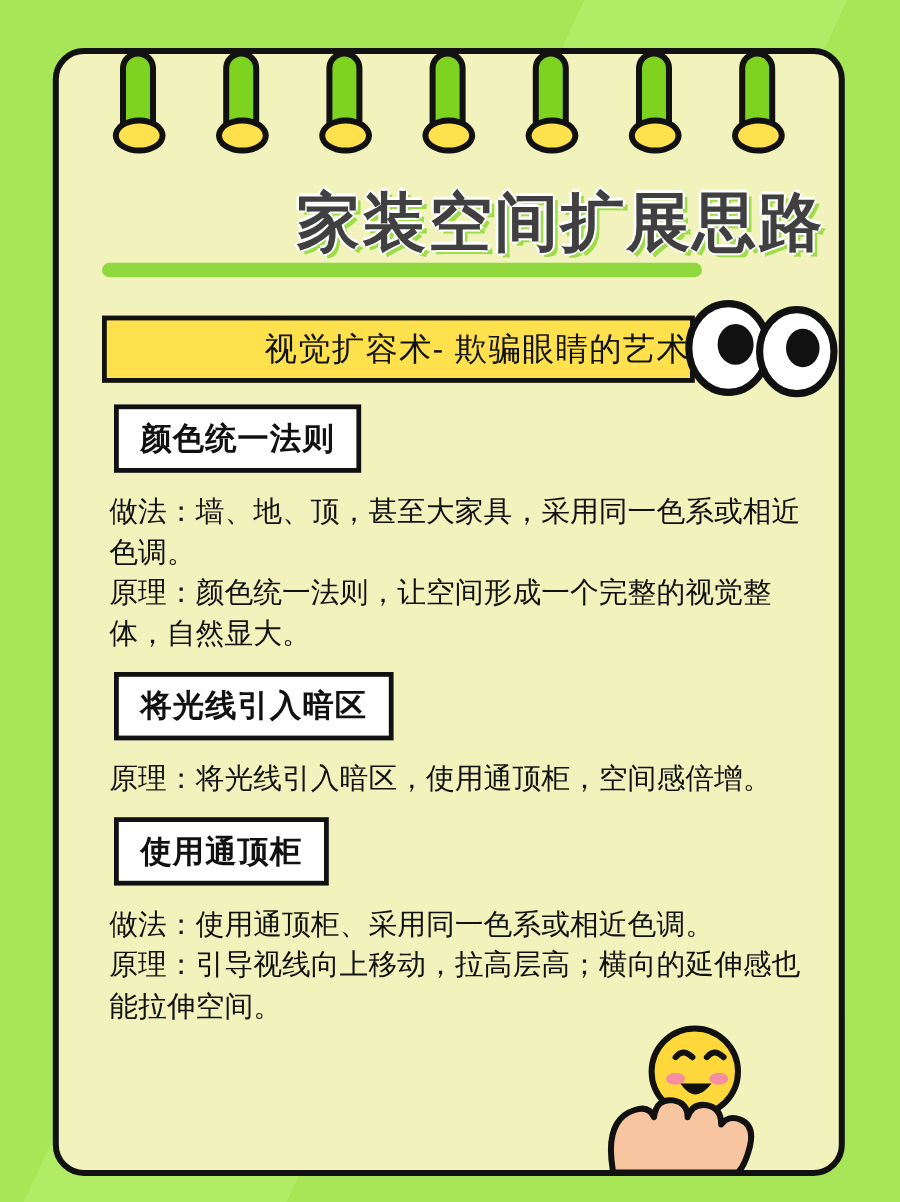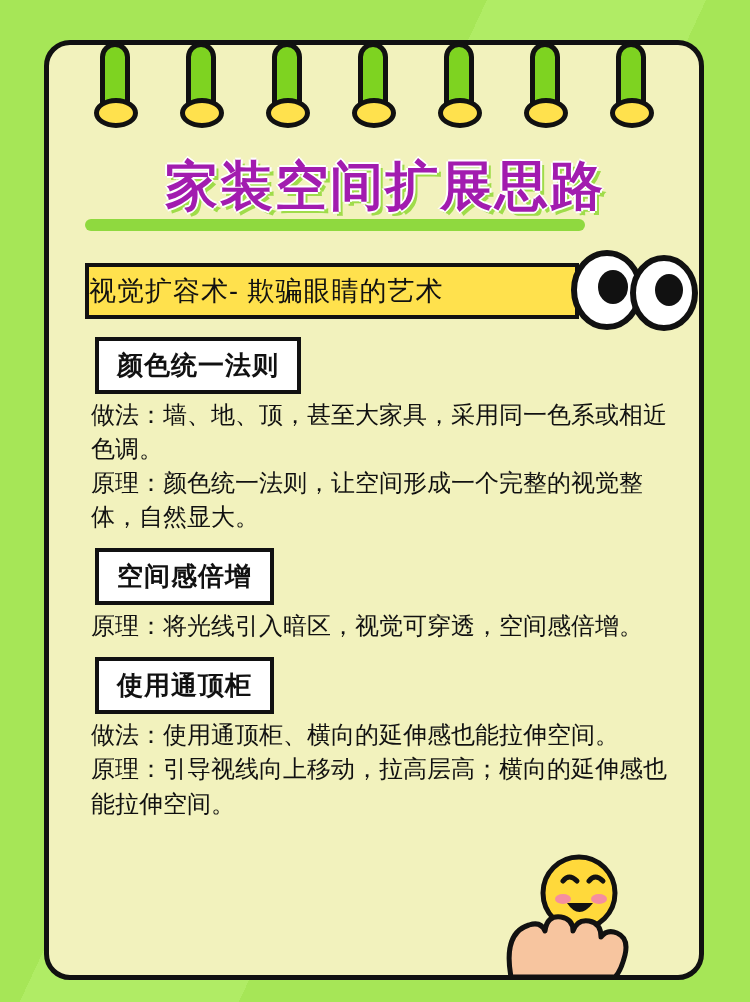"家装空间扩展思路" .title { color: #a21caf -> #404040; text-align: center -> right }
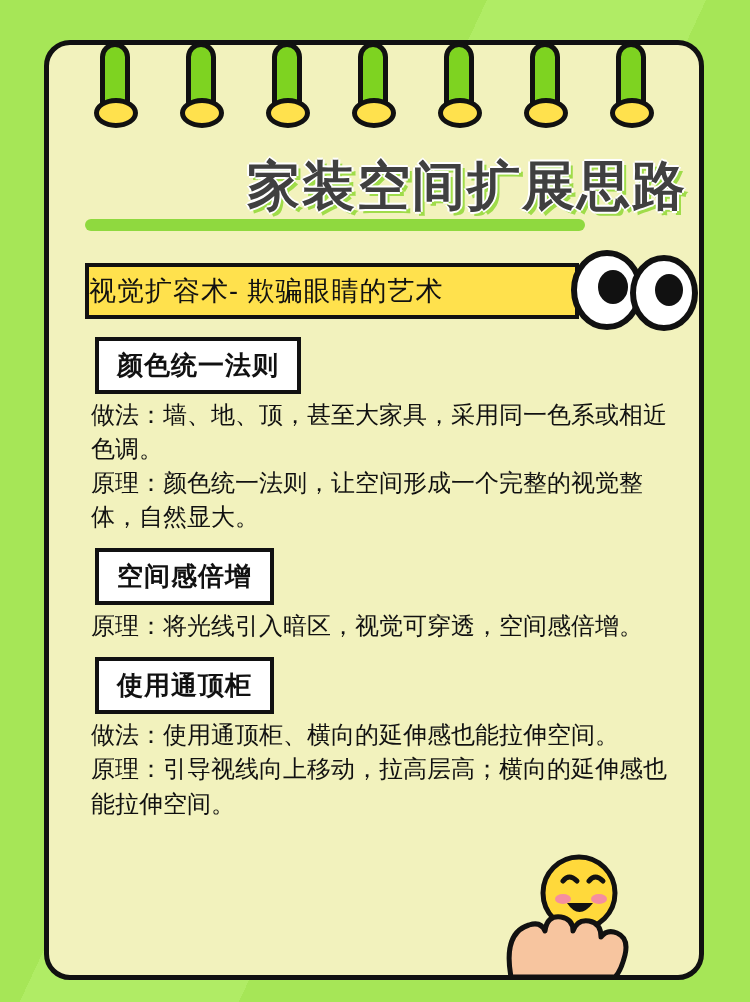"视觉扩容术- 欺骗眼睛的艺术" .subtitle { justify-content: flex-start -> flex-end }
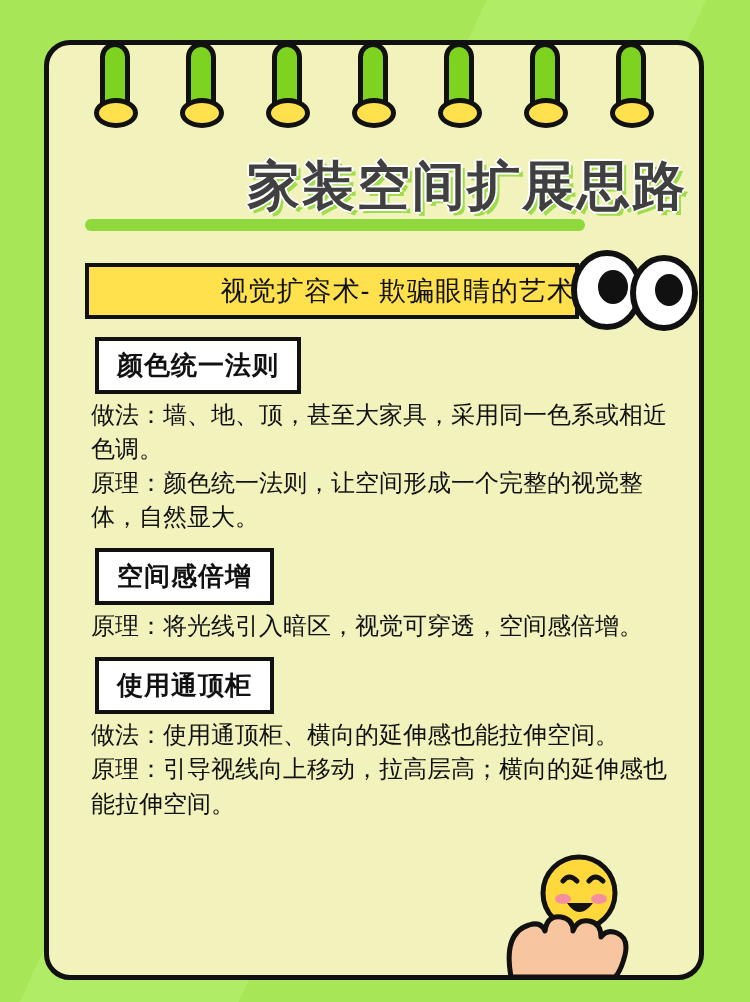"做法：墙、地、顶，甚至大家具，采用同一色系或相近色调。" .sec-body { margin-top: 4px -> 16px }
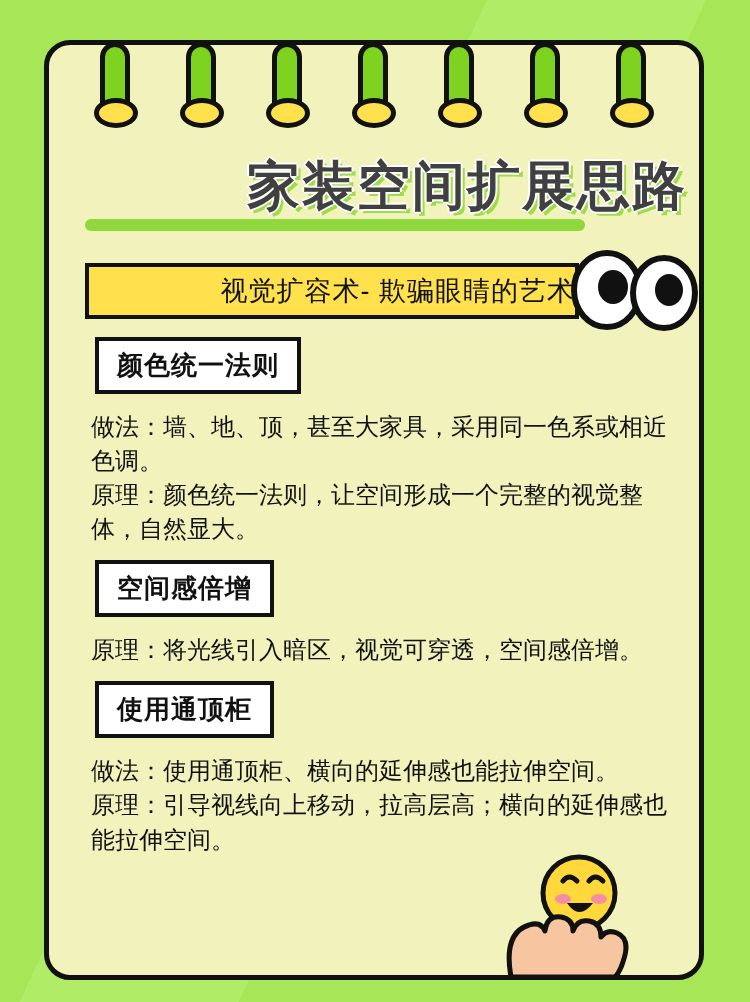"空间感倍增" div.sec-head { text: 空间感倍增 -> 将光线引入暗区 }
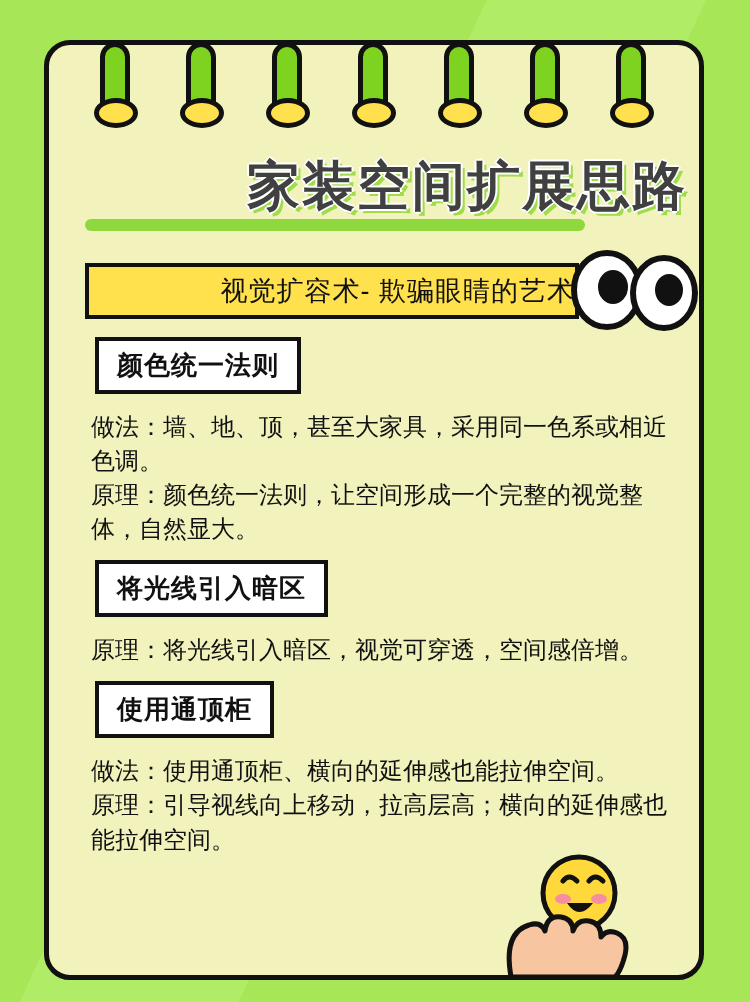"原理：将光线引入暗区，视觉可穿透，空间感倍增。" p { text: 视觉可穿透 -> 使用通顶柜 }
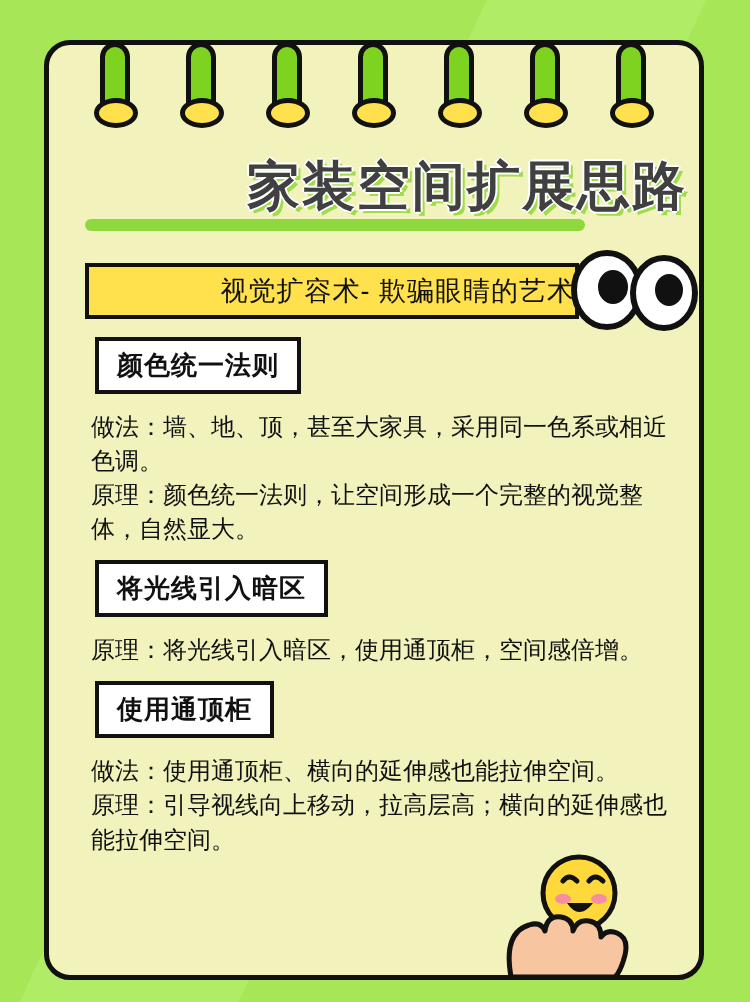"做法：使用通顶柜、横向的延伸感也能拉伸空间。" p { text: 横向的延伸感也能拉伸空间 -> 采用同一色系或相近色调 }
